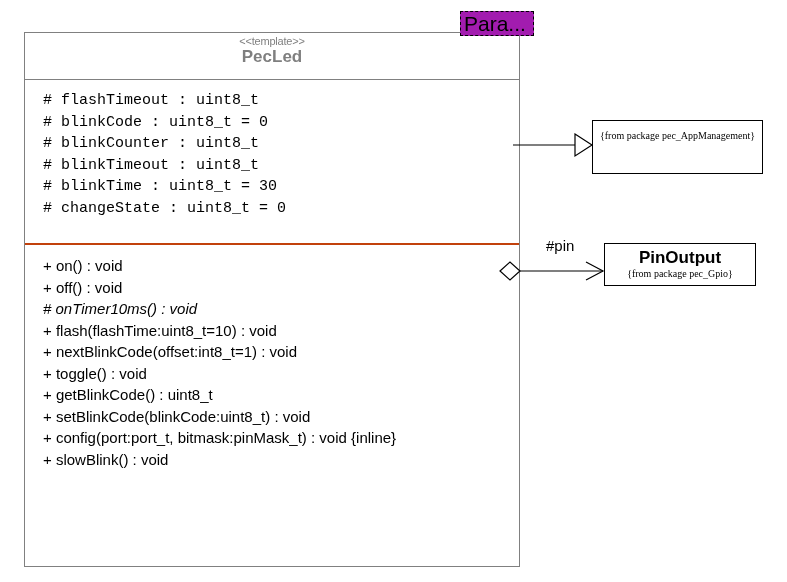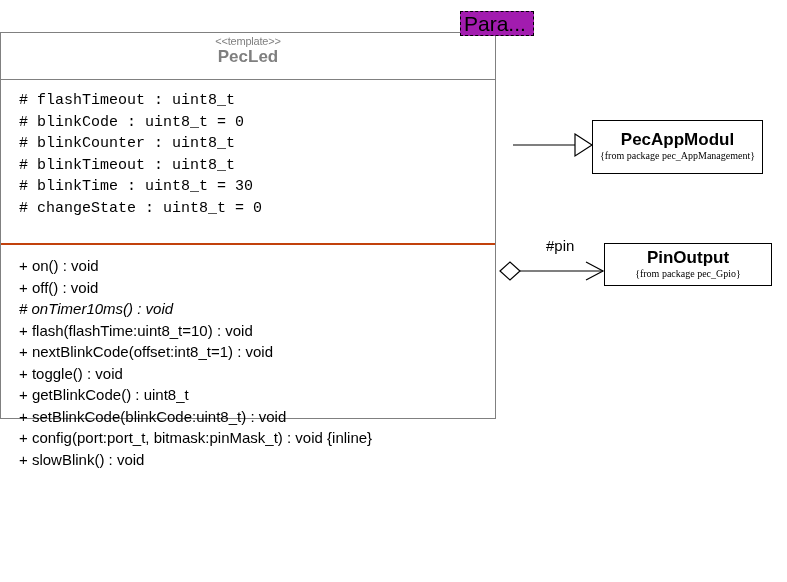"<<template>>" .class-box { height: 387px -> 535px; left: 0 -> 24px }
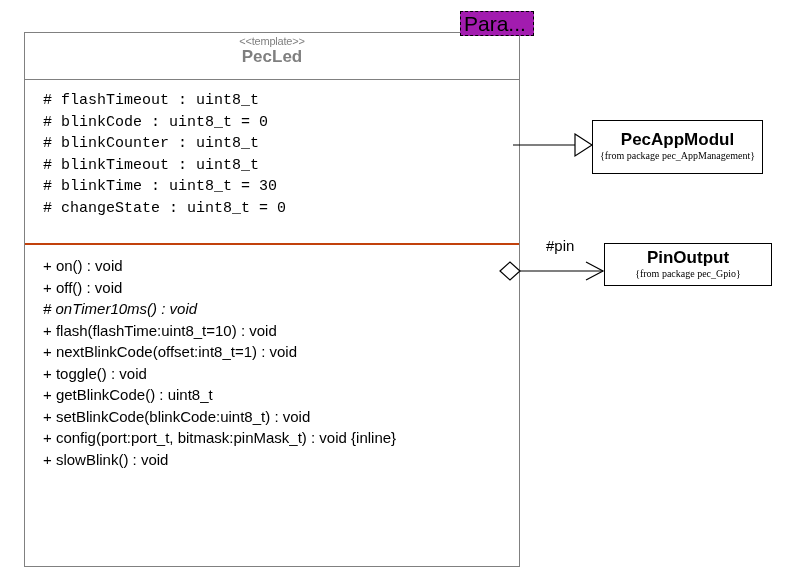"PecAppModul" span.ref-name { html: <span>PecAppModul</span> -> none }
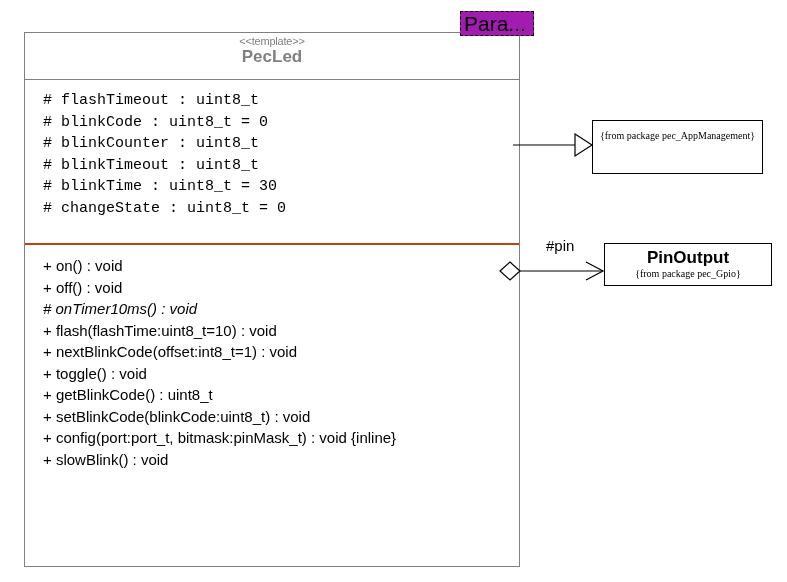"PinOutput" #ref-pinoutput { width: 168px -> 152px }
